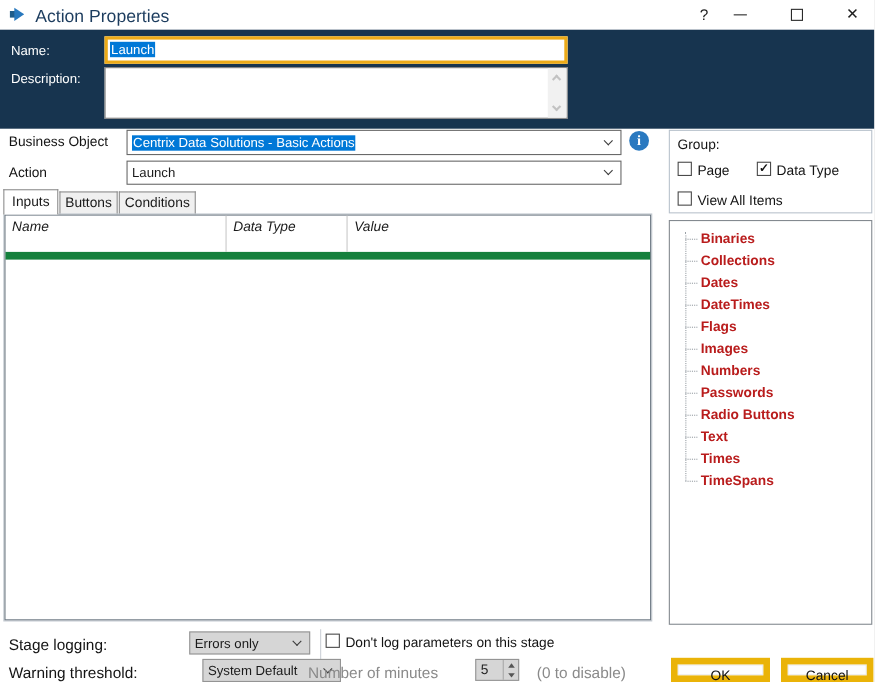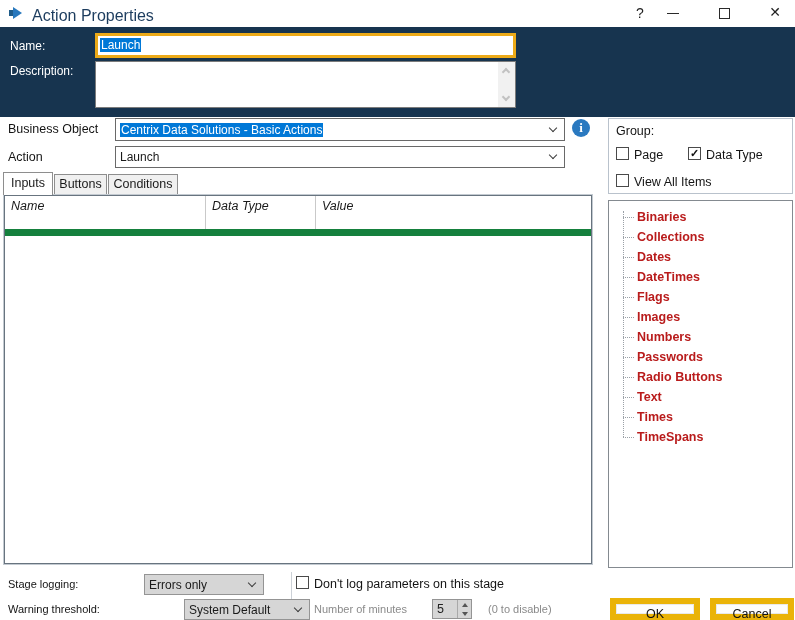"Stage logging:" .foot-label { font-size: 11px -> 14px }
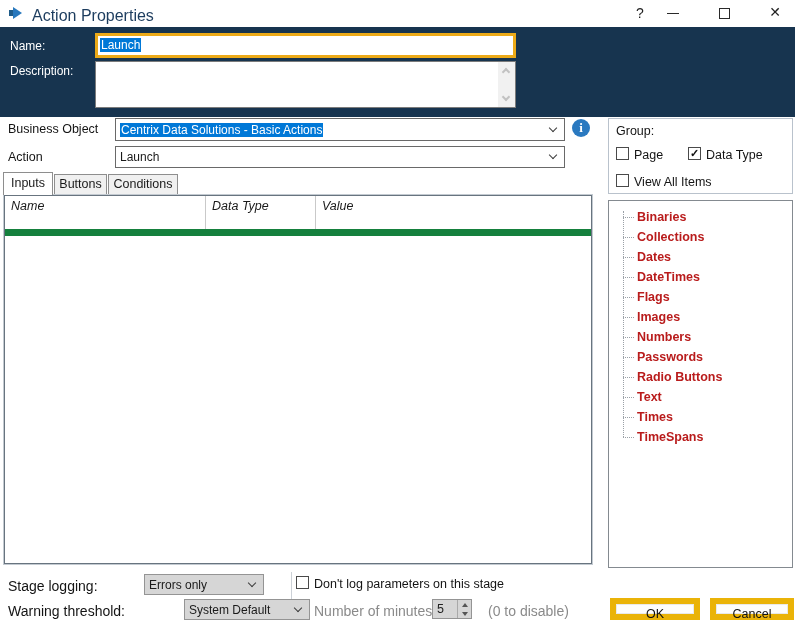"Errors only" div.combo { left: 144px -> 172px; width: 120px -> 110px }
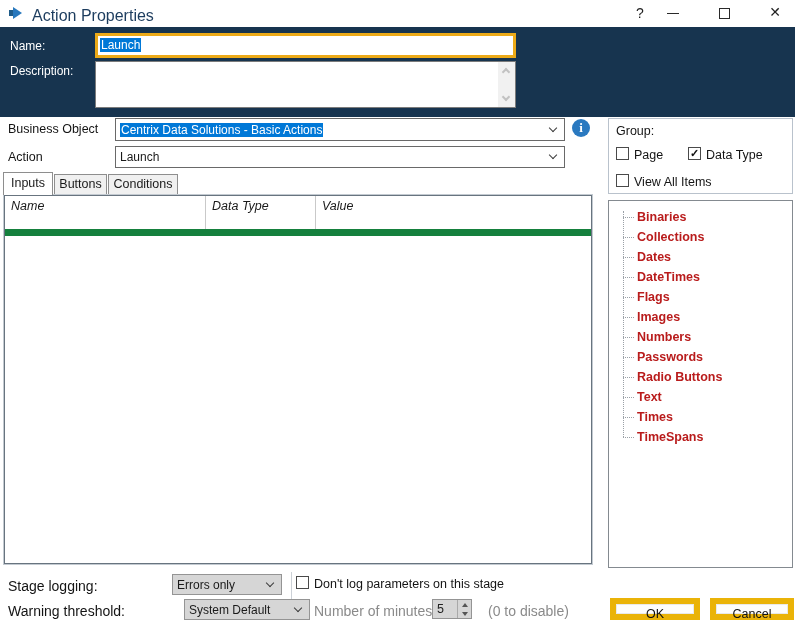"Number of minutes" span.foot-label { left: 314px -> 280px }
